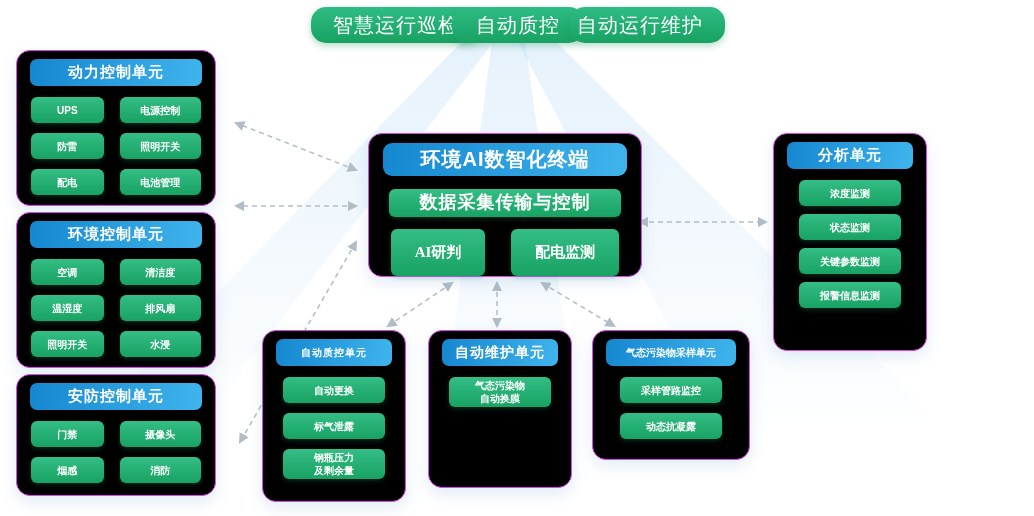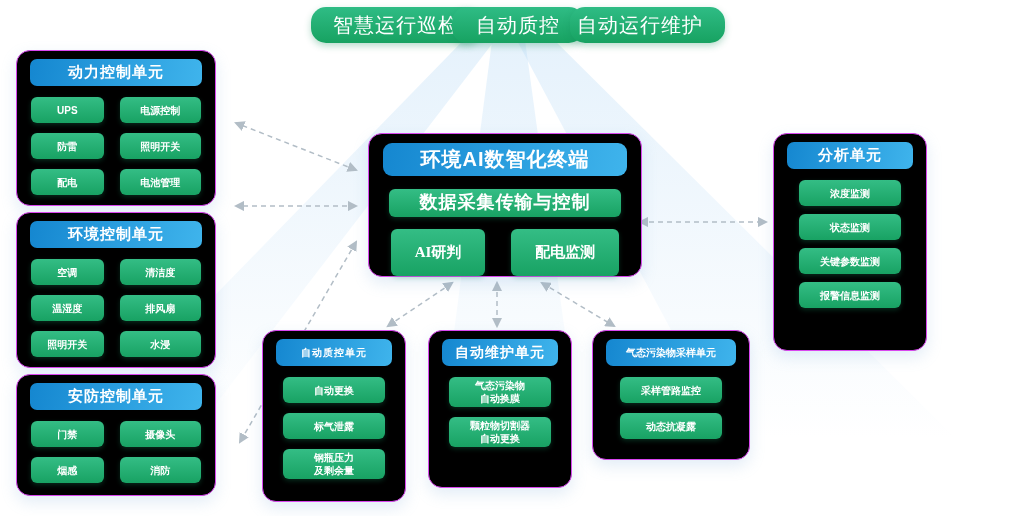"颗粒物切割器" div.btn { html: <div>颗粒物切割器 自动更换</div> -> none }
